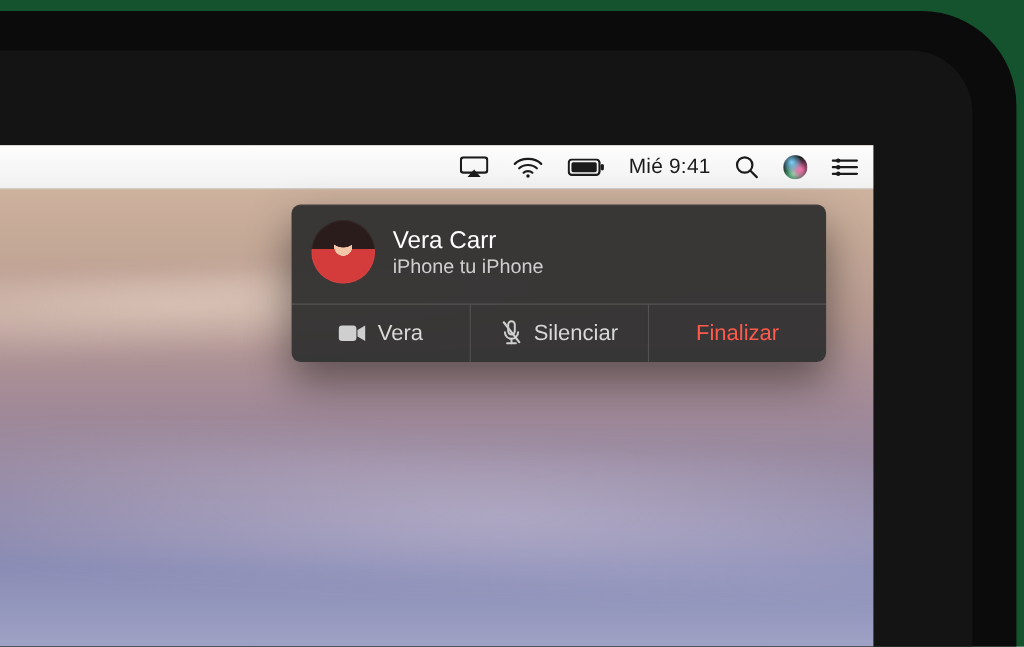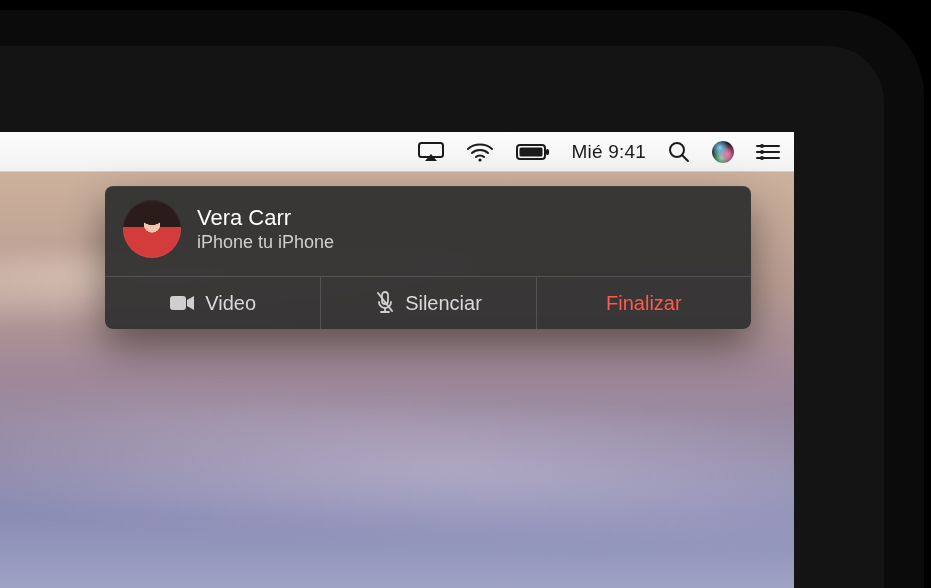"Mié 9:41" .frame { background: #000000 -> #14532d }
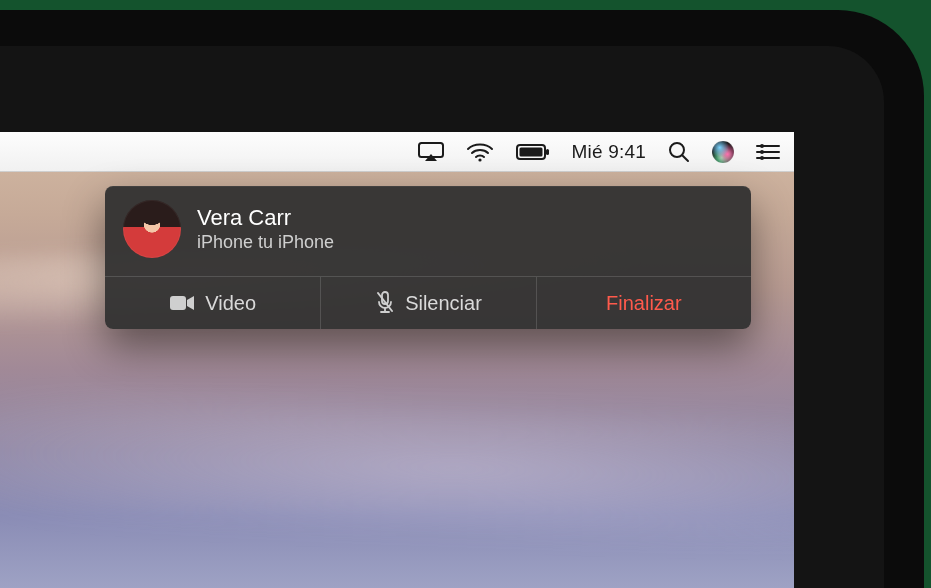"Vera Carr" .call-panel { width: 646px -> 486px }
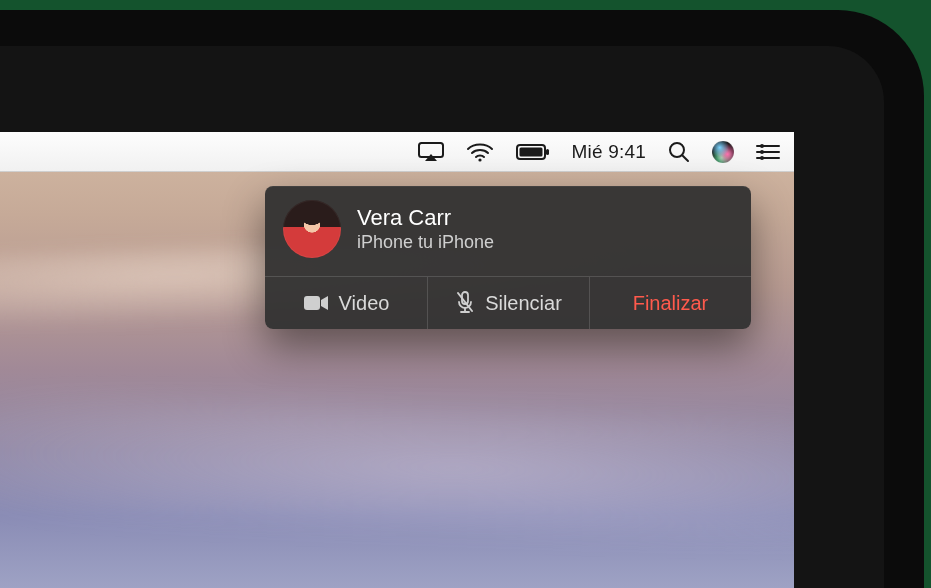"Video" span { text: Video -> Vera }
